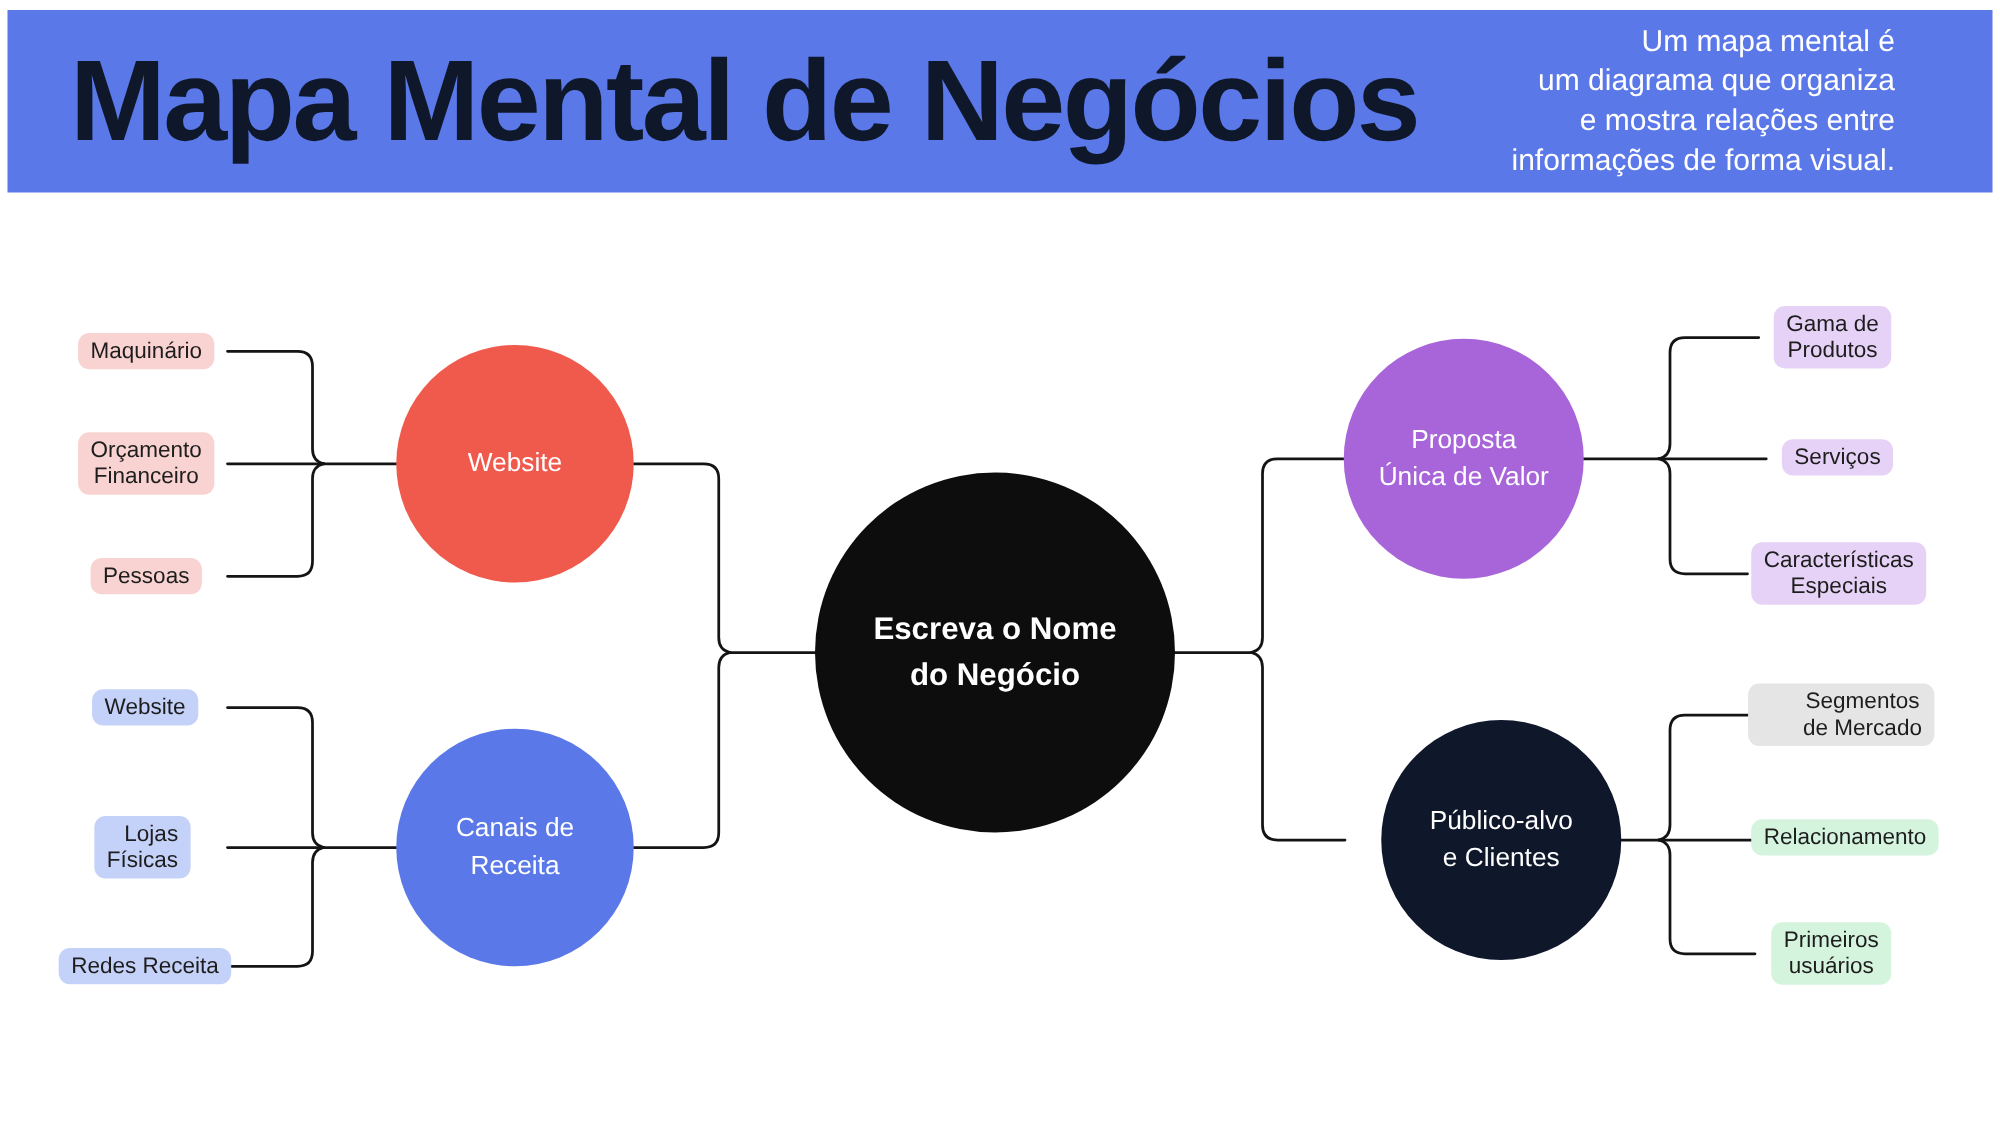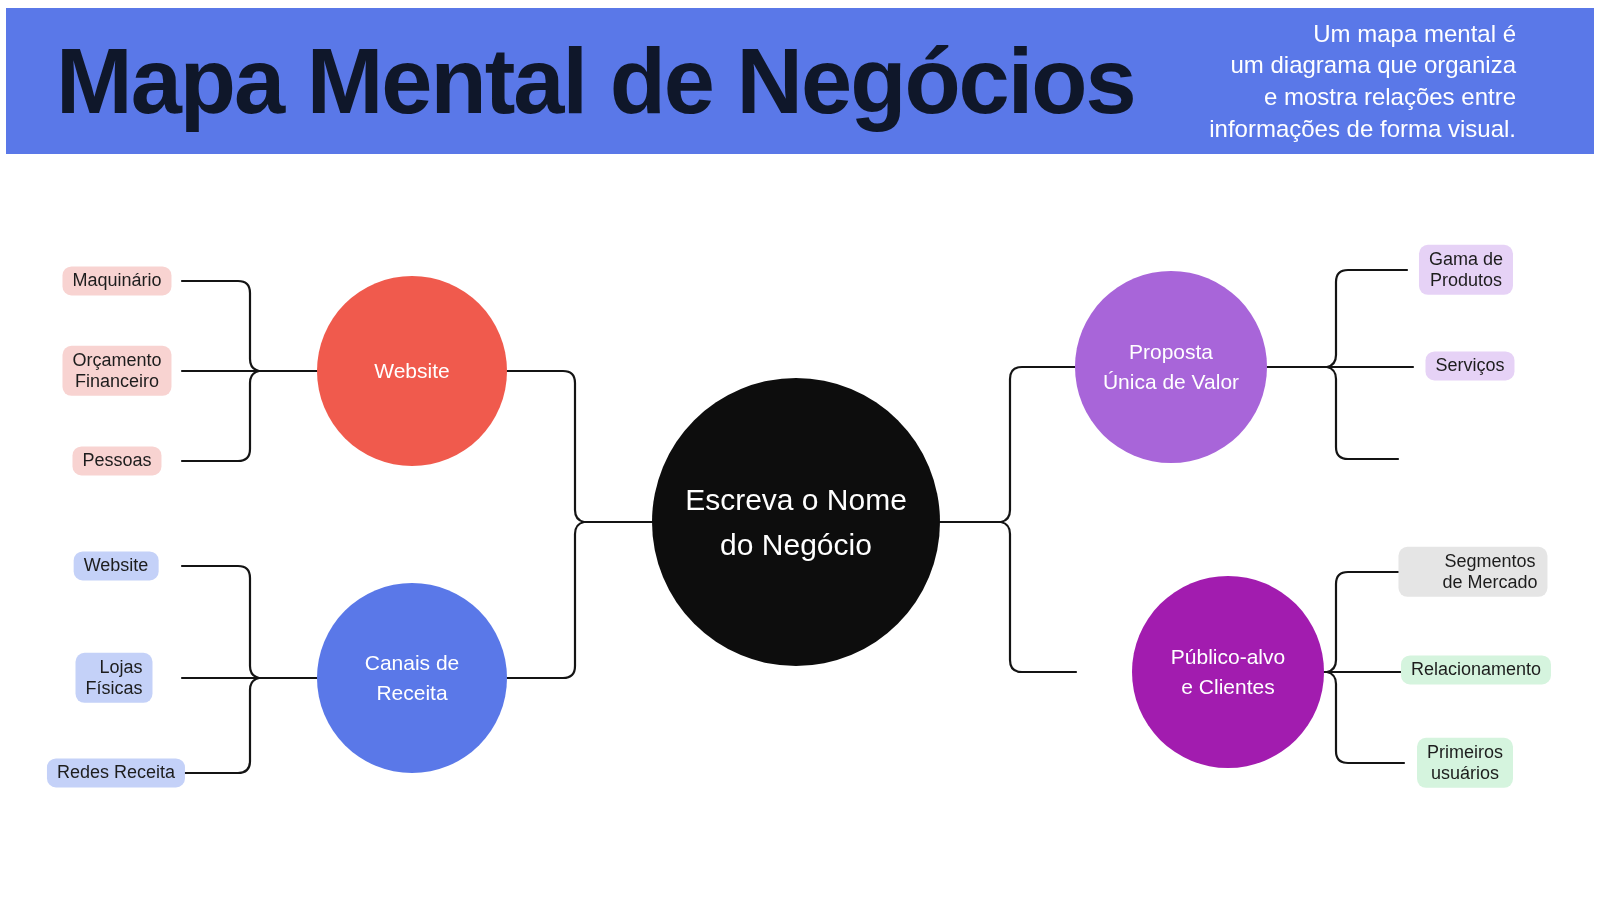"Características" div.chip { html: none -> <div>Características<br>Especiais</div> }
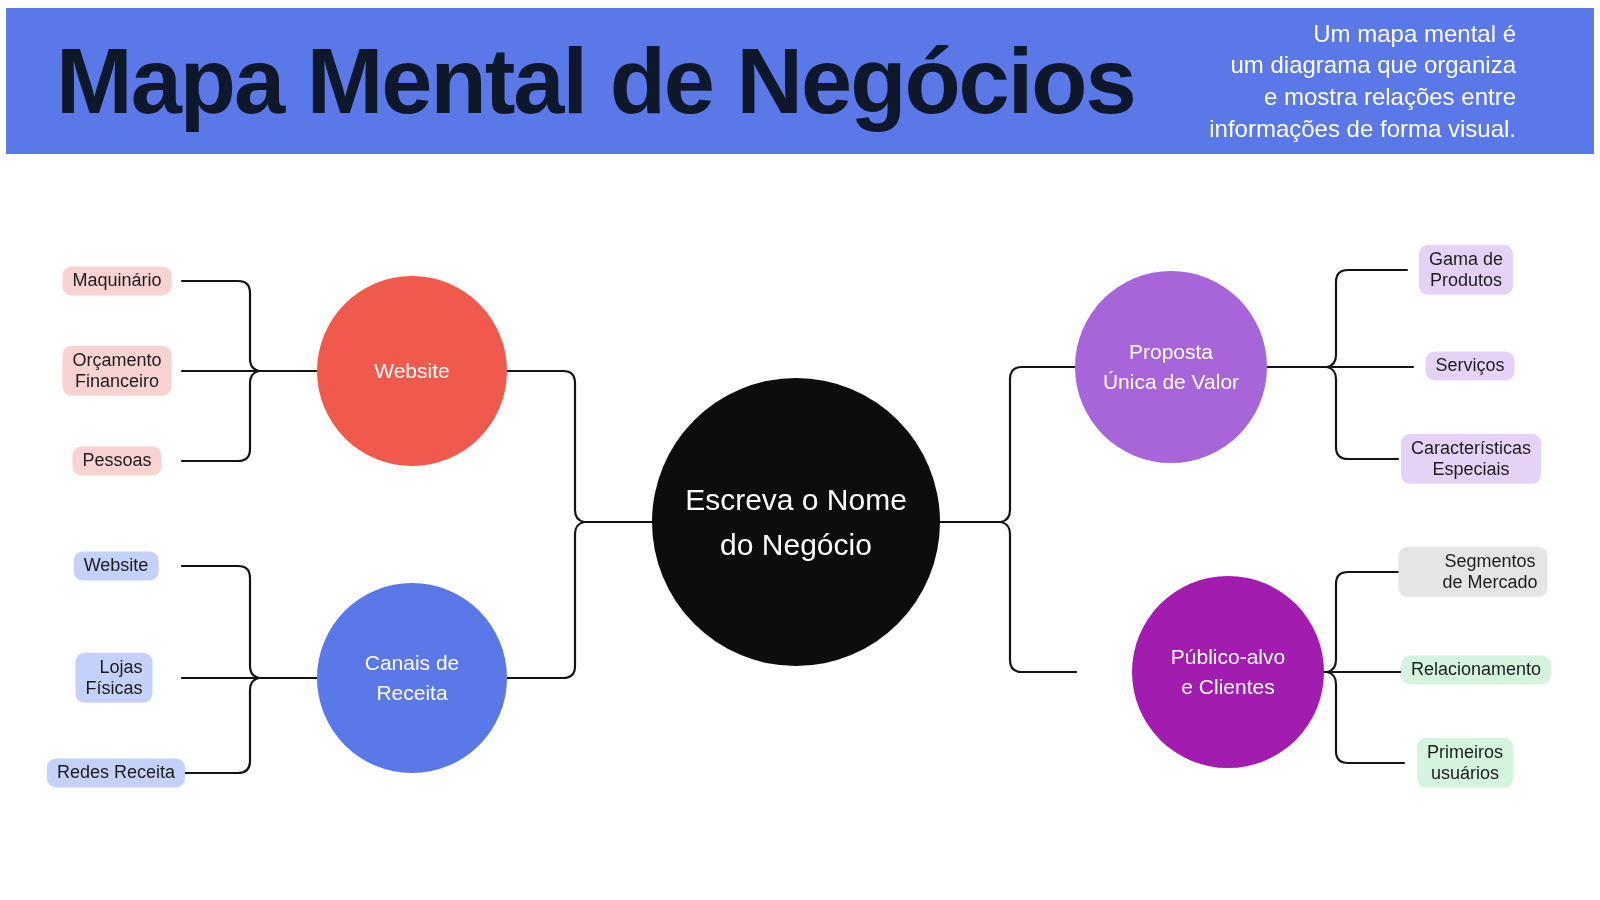"Escreva o Nome" .node.center { font-size: 30px -> 25px; font-weight: normal -> bold }
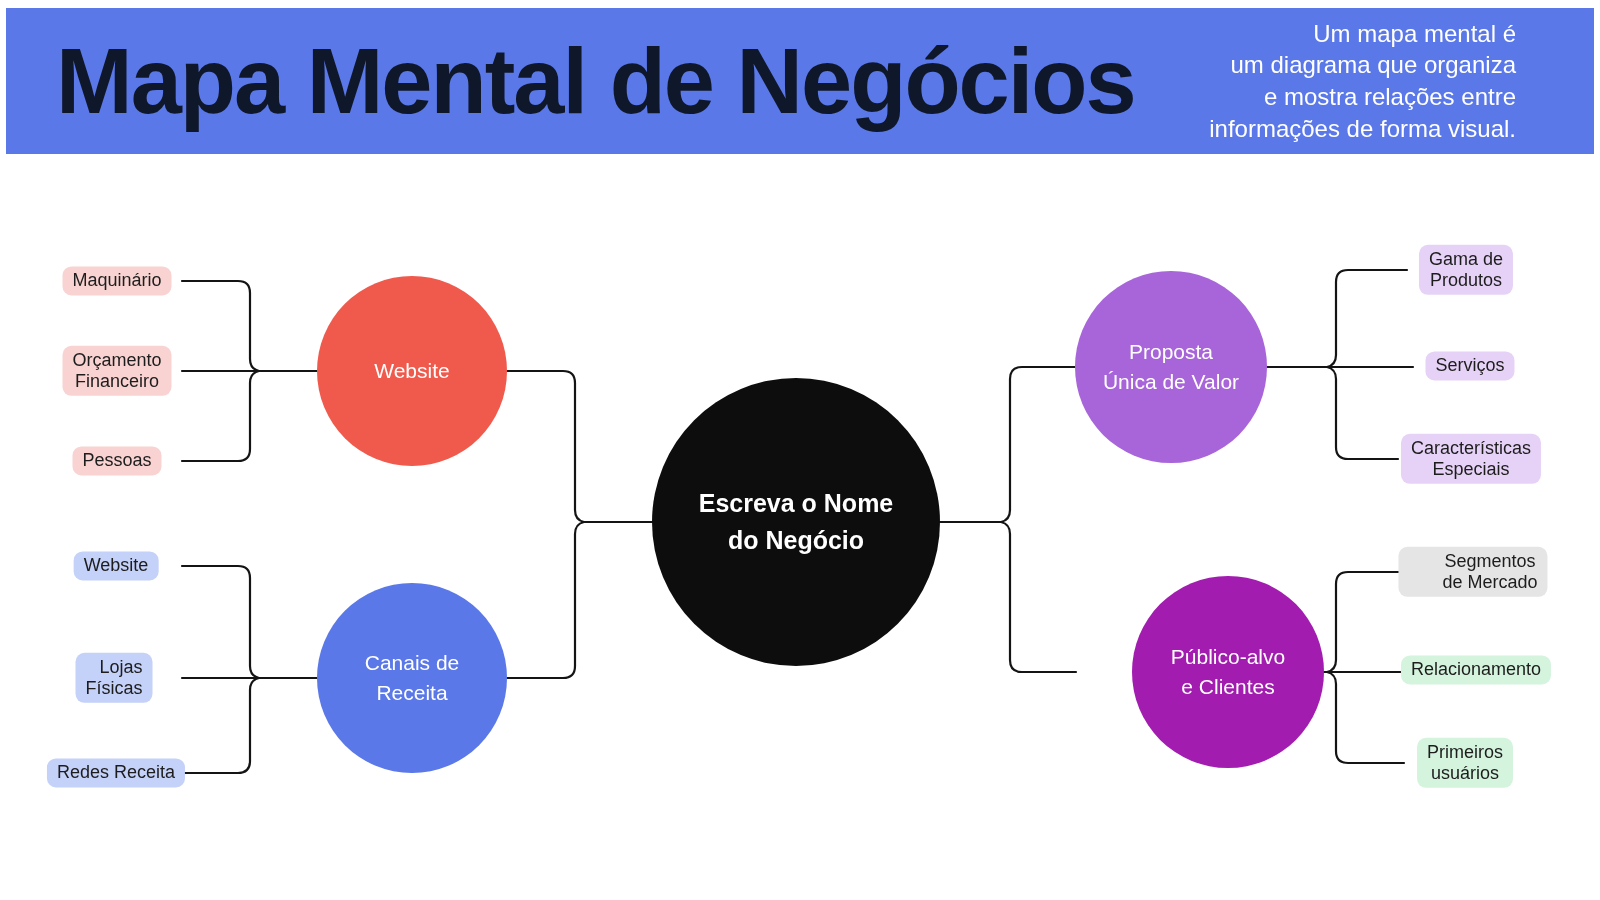"Público-alvo" div.node { background: #a21caf -> #0f172a; left: 1228px -> 1201px }
